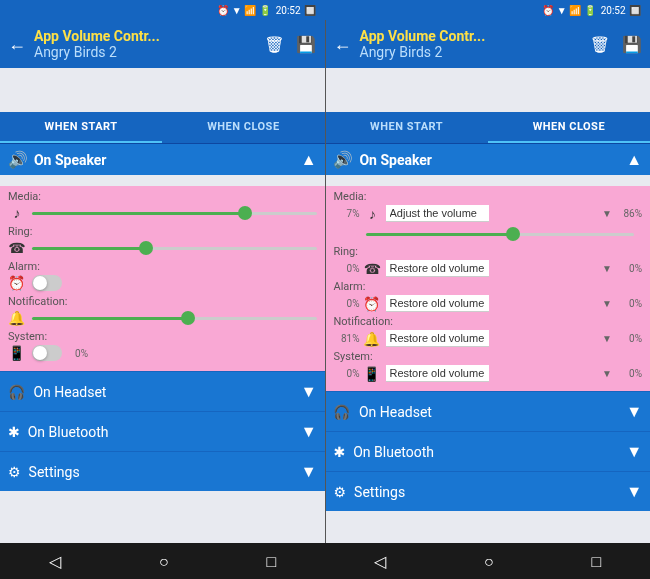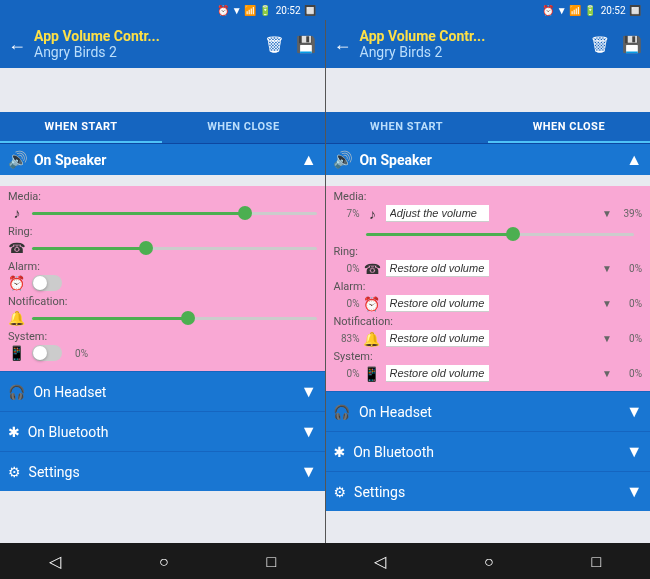"Adjust the volume" .dropdown-select { font-style: italic -> none }
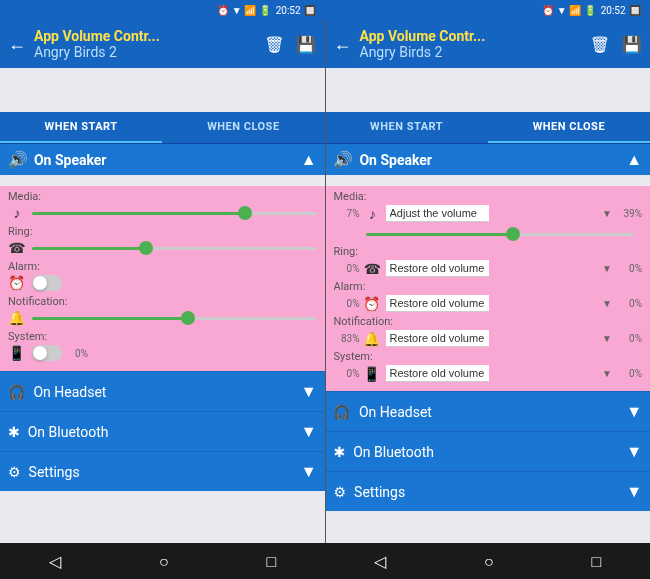"39%" span.vol-pct { text: 39% -> 86% }
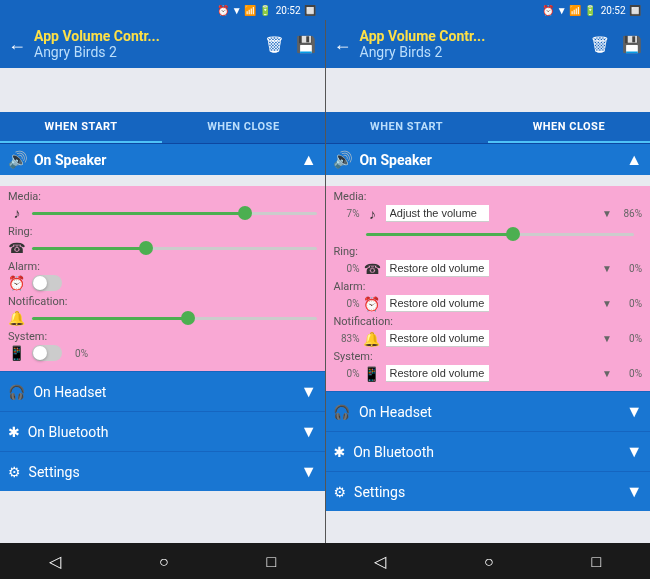"83%" span.vol-pct { text: 83% -> 81% }
